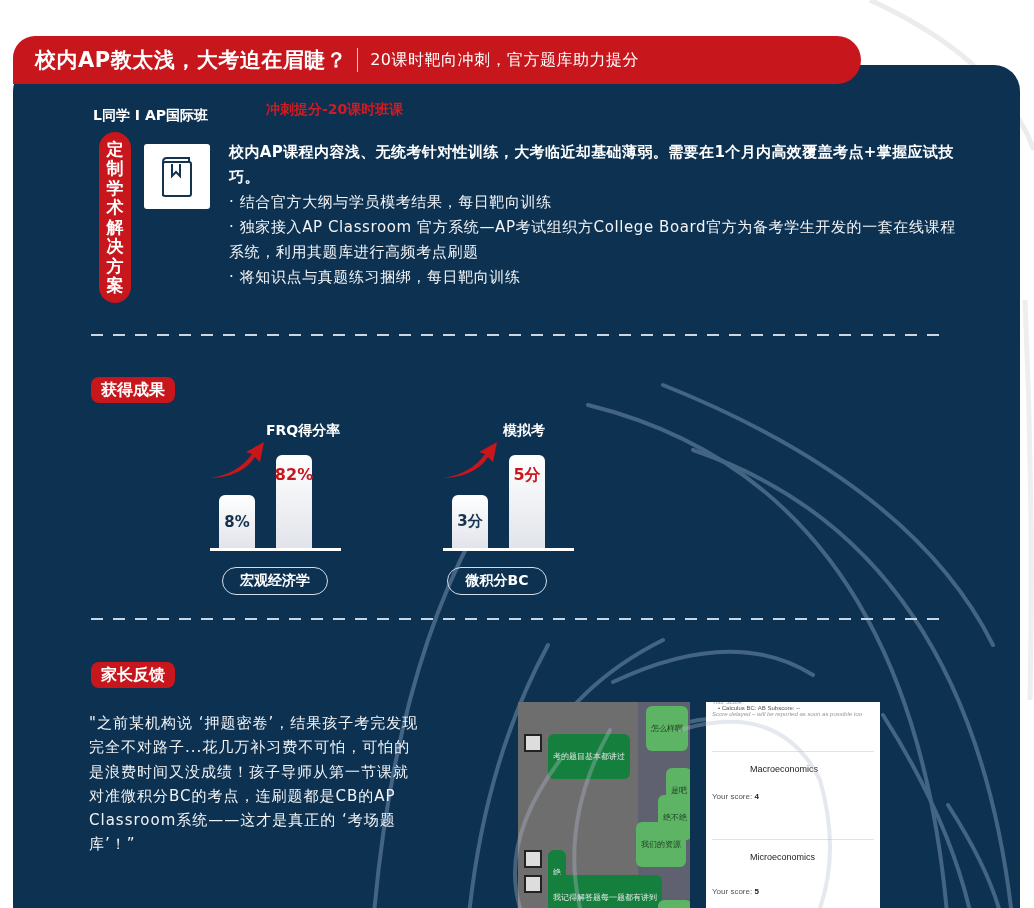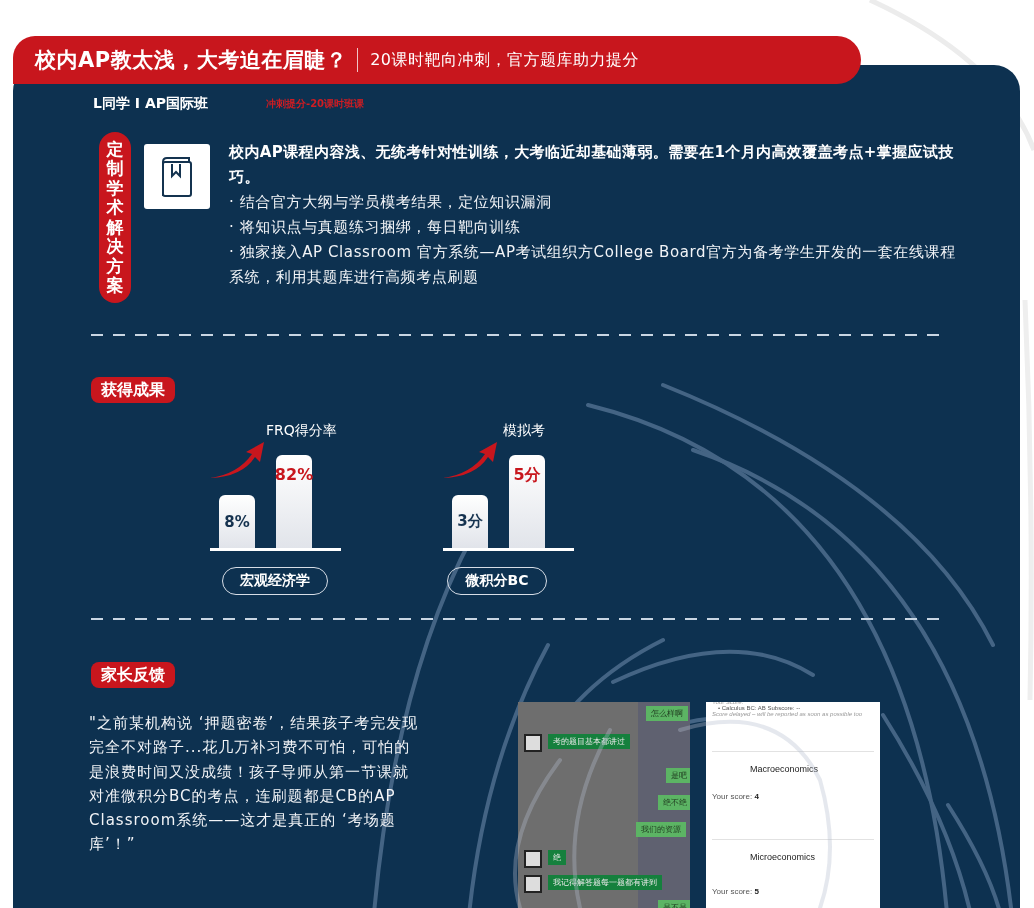"L同学 I AP国际班" .student-name { margin-top: none -> 12px }
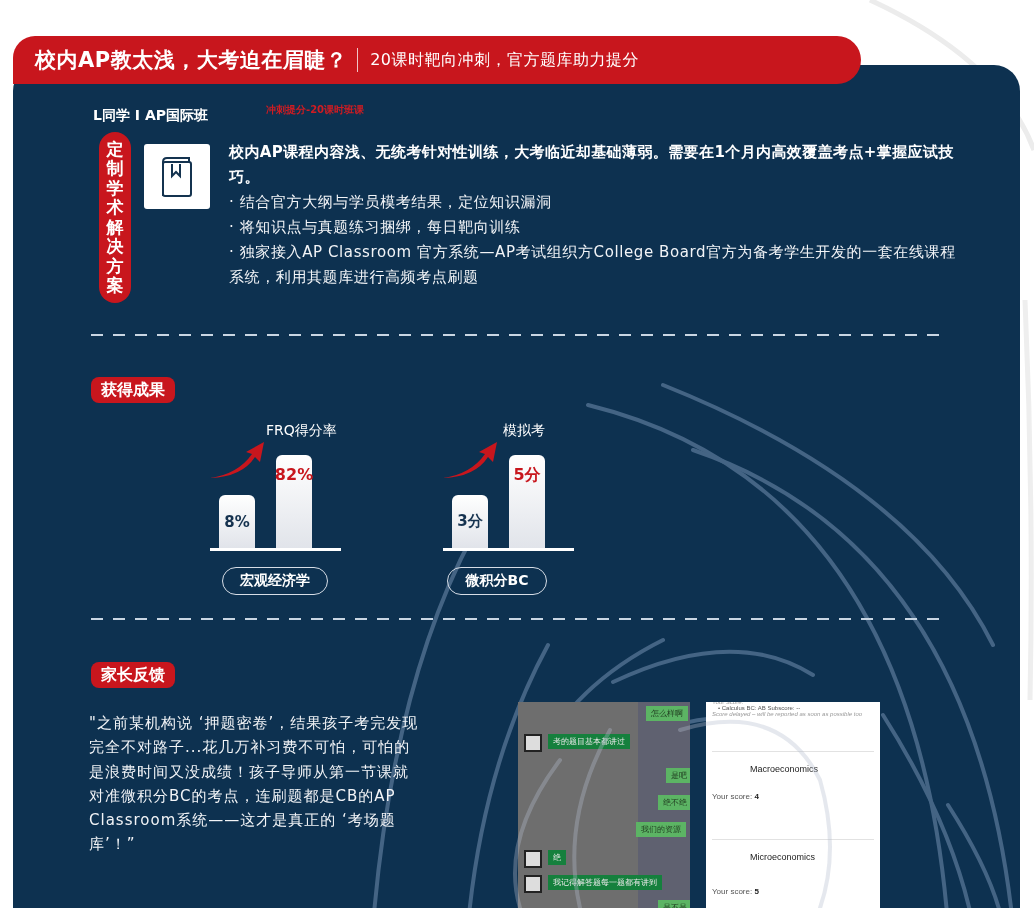"冲刺提分-20课时班课" .course-tag { font-size: 10px -> 14px }
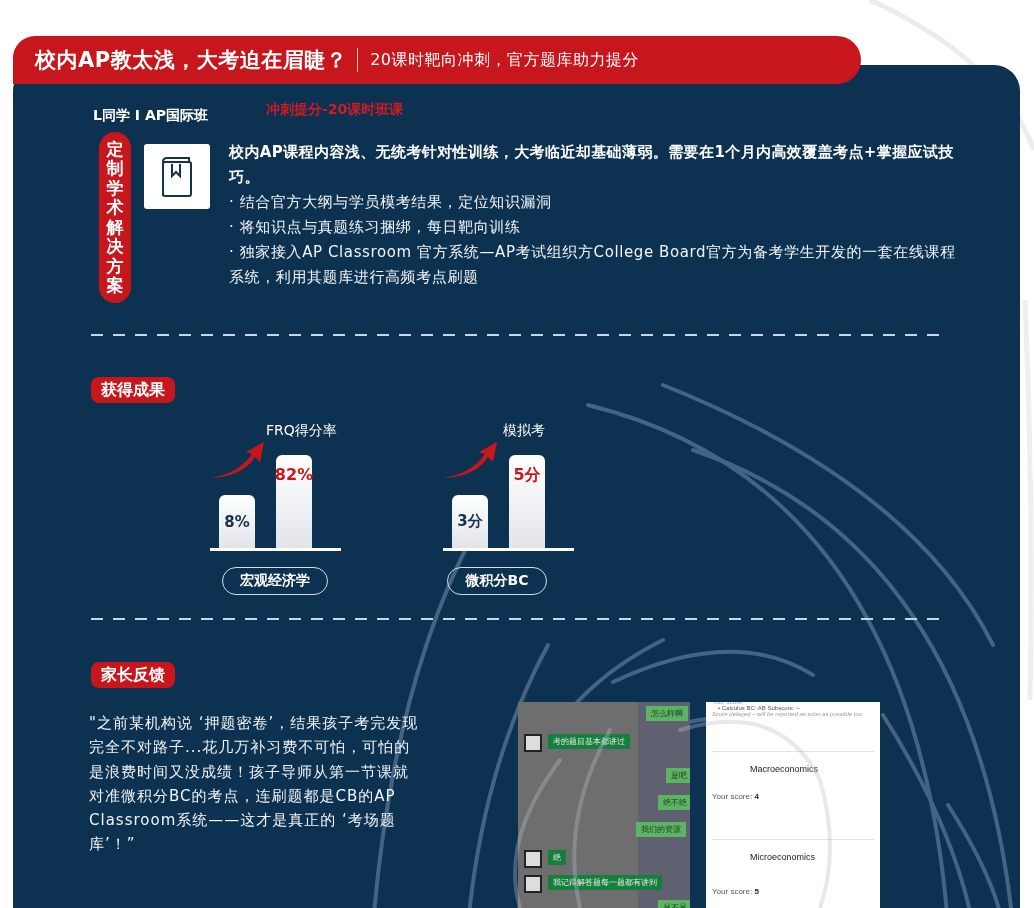"· 结合官方大纲与学员模考结果，定位知识漏洞" div.desc-item { text: 定位知识漏洞 -> 每日靶向训练 }
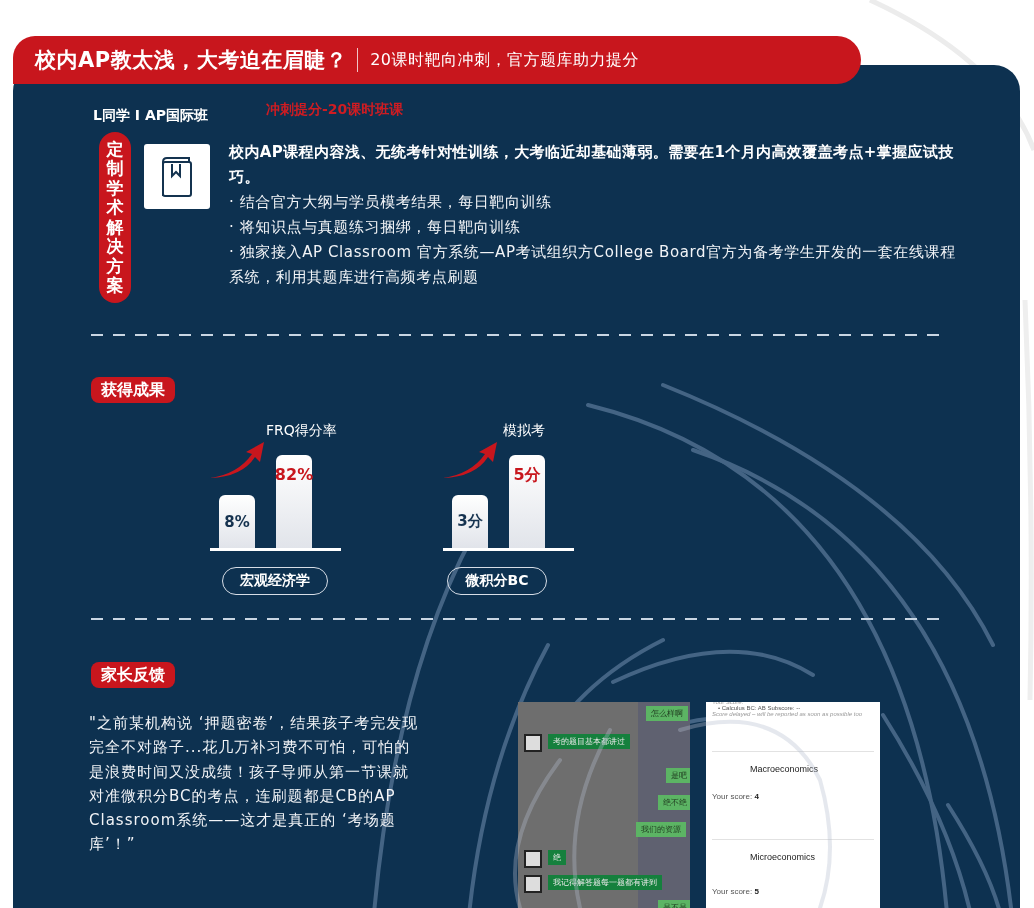"· 将知识点与真题练习捆绑，每日靶向训练" div.desc-item { order: before "· 独家接入AP Classroom 官方系统—AP考试组织方College" -> after "· 独家接入AP Classroom 官方系统—AP考试组织方College" }
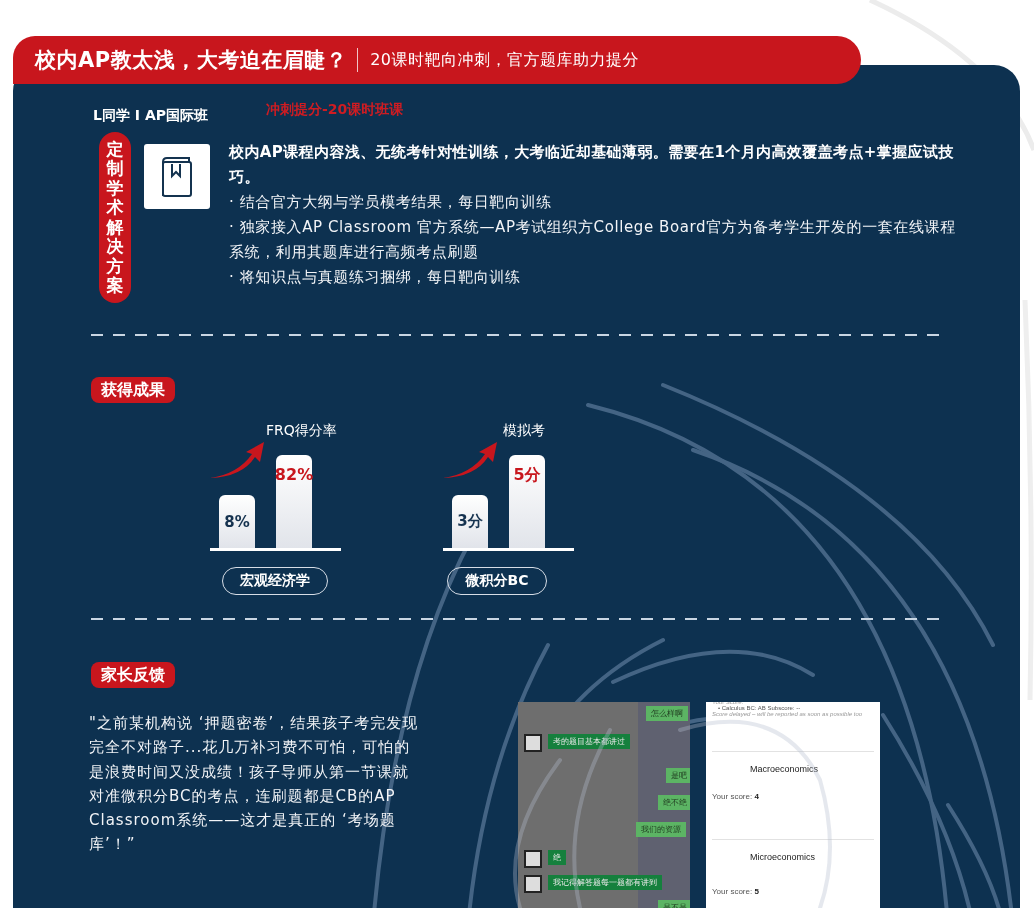"FRQ得分率" .result-metric { font-weight: normal -> bold }
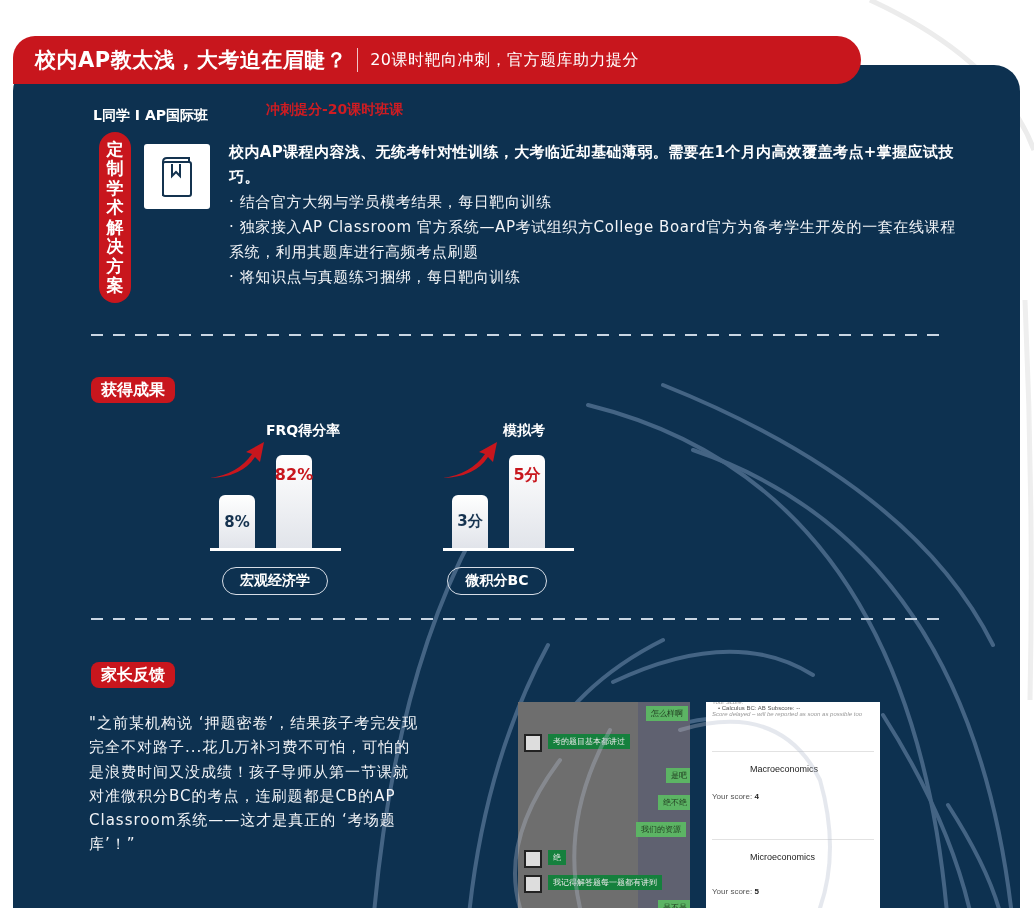"怎么样啊" .chat-msg { border-radius: 0 -> 6px; padding: 2px 5px -> 17px 5px }
